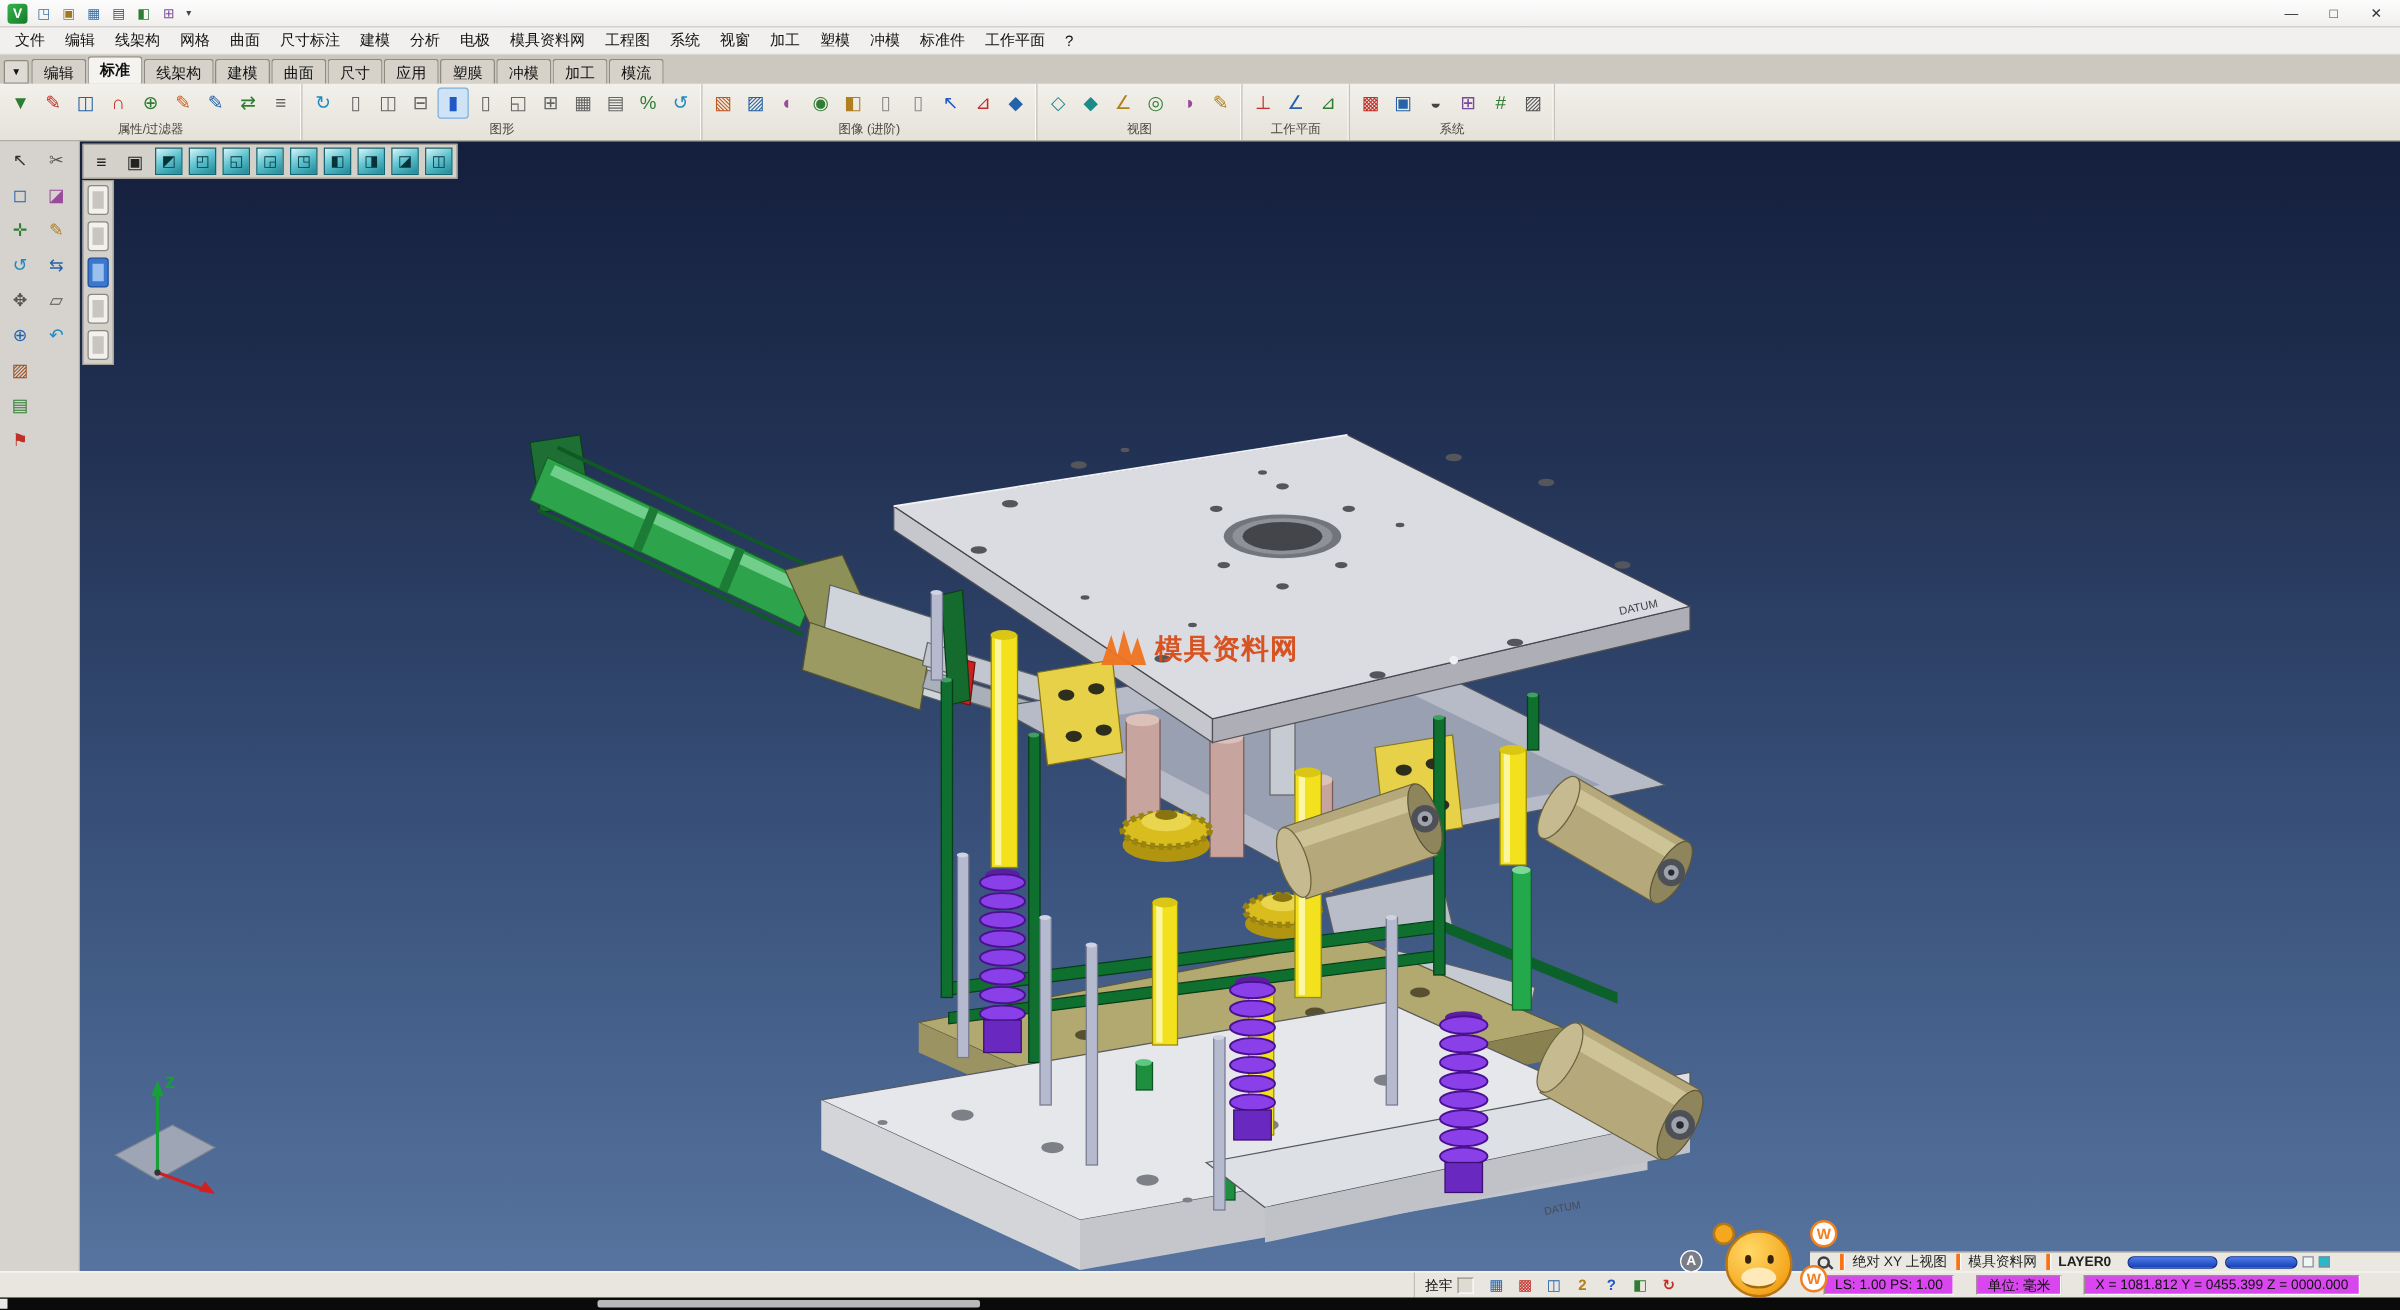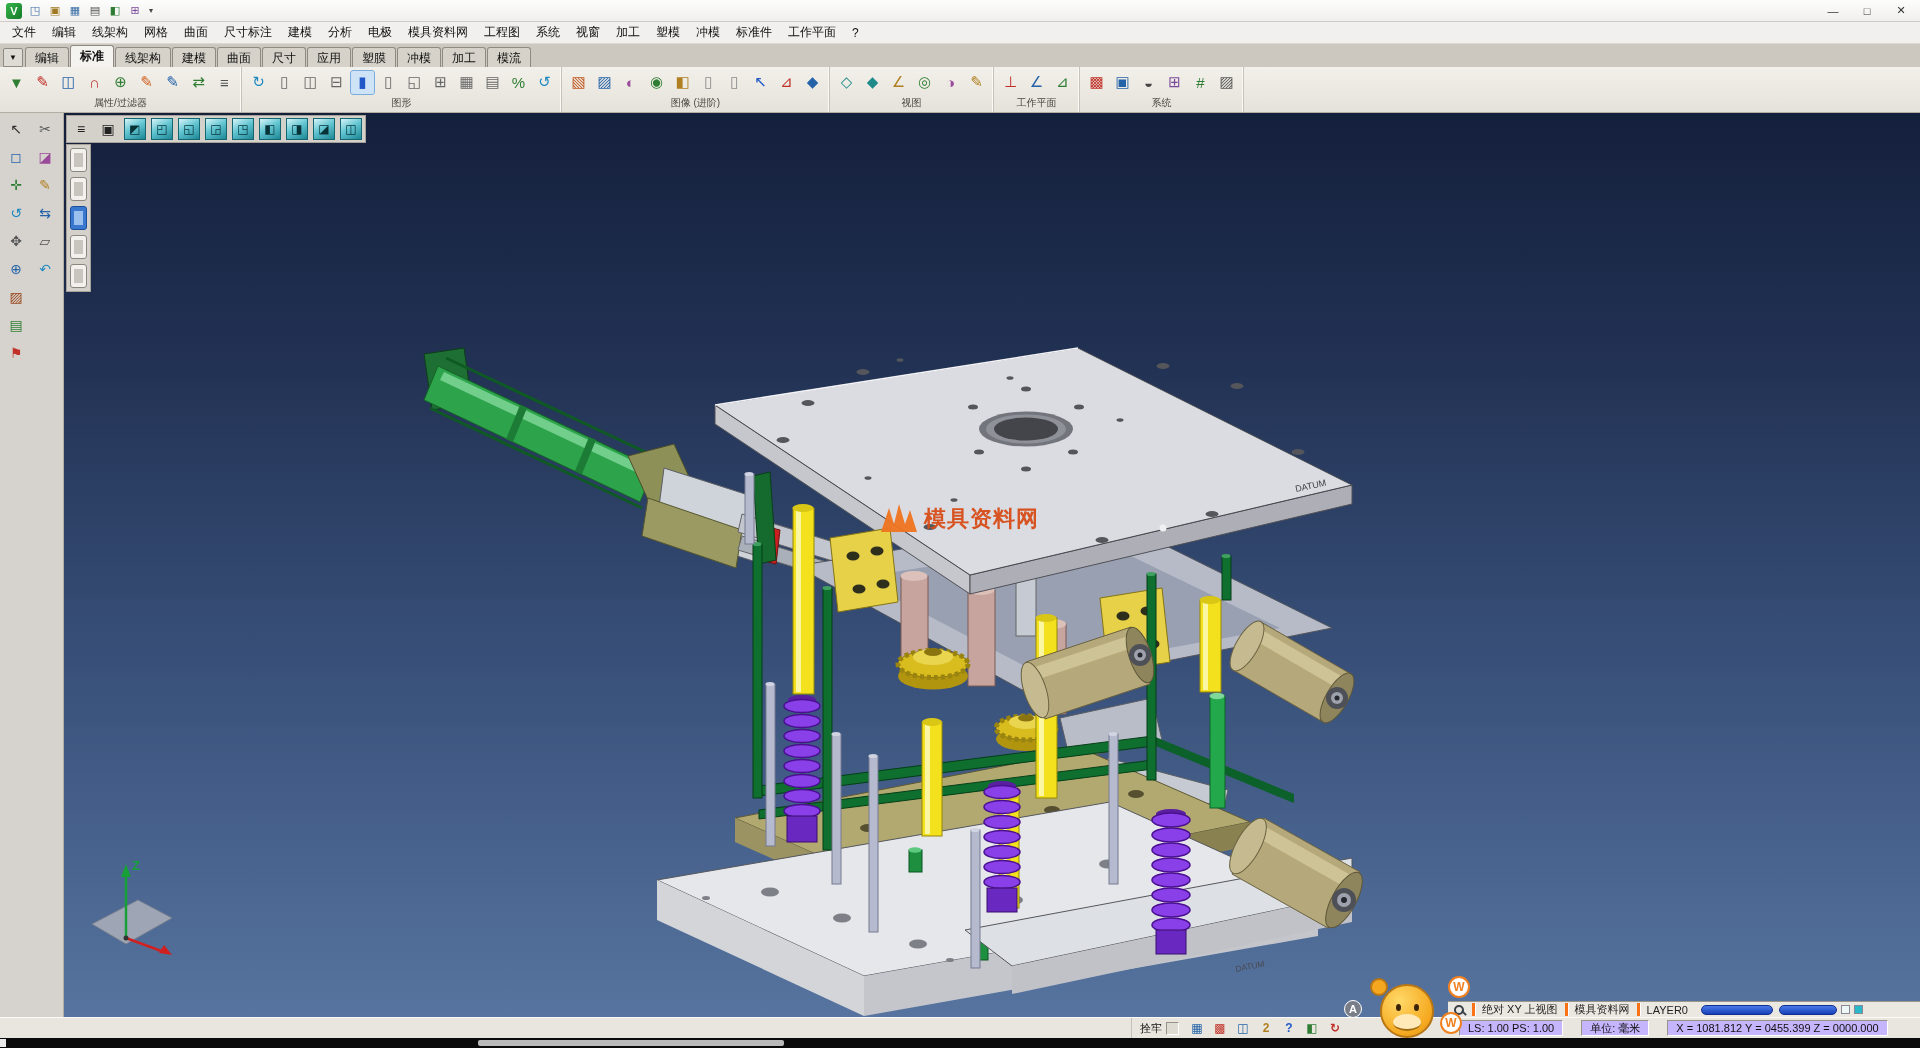"LAYER0" .s1layer { font-weight: normal -> bold }
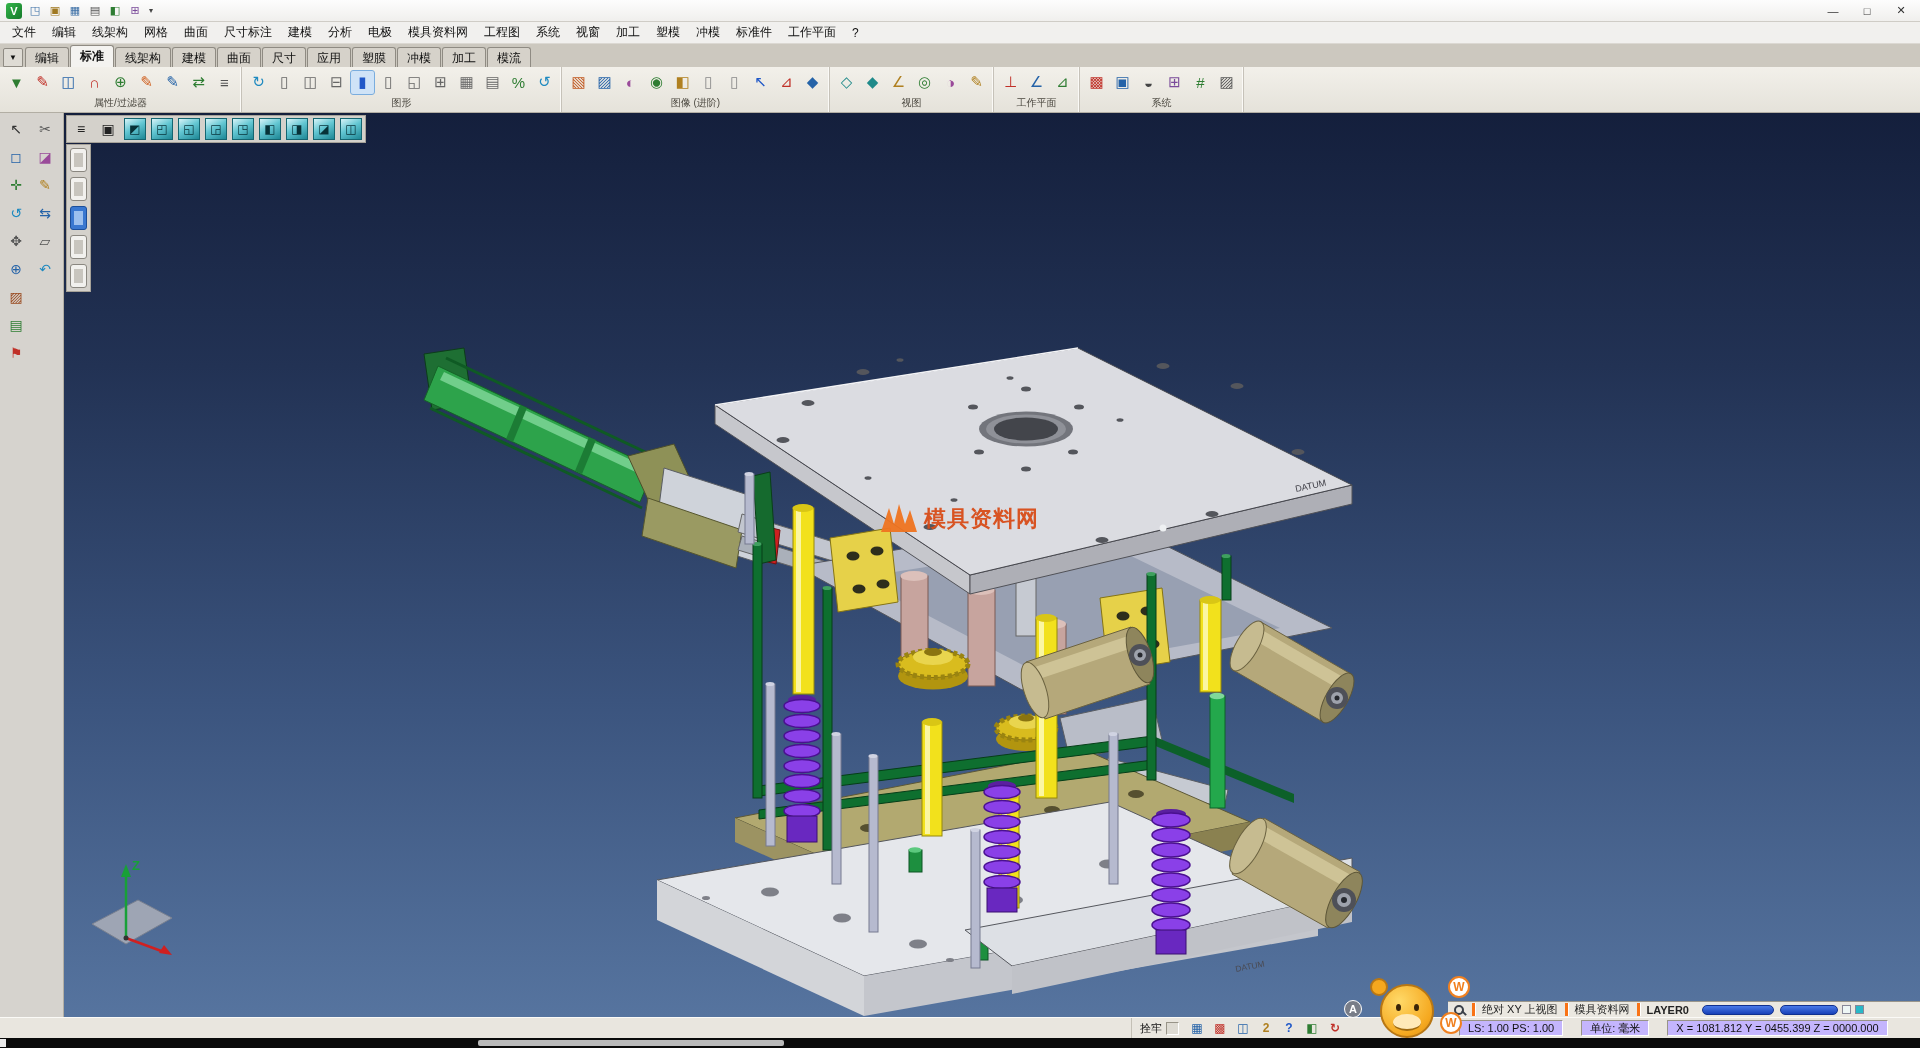"LS: 1.00 PS: 1.00" .r2cell { background: #c4b5fd -> #d946ef }
